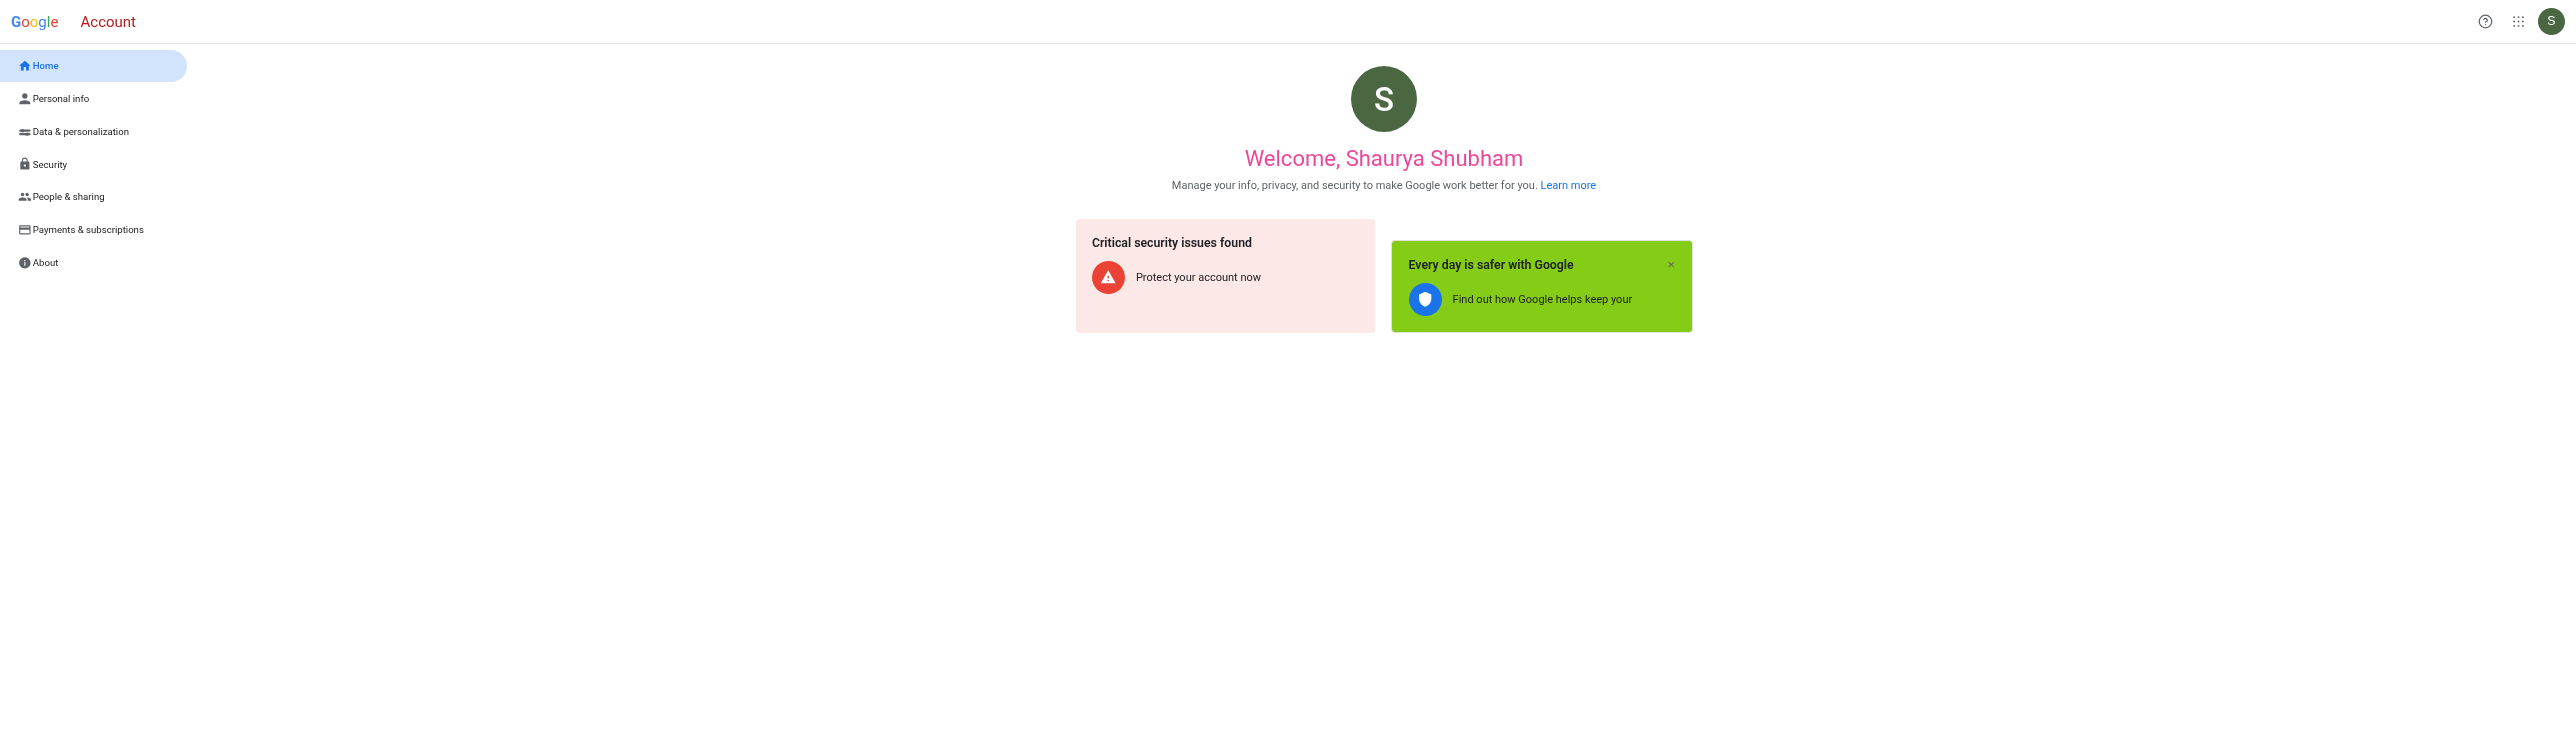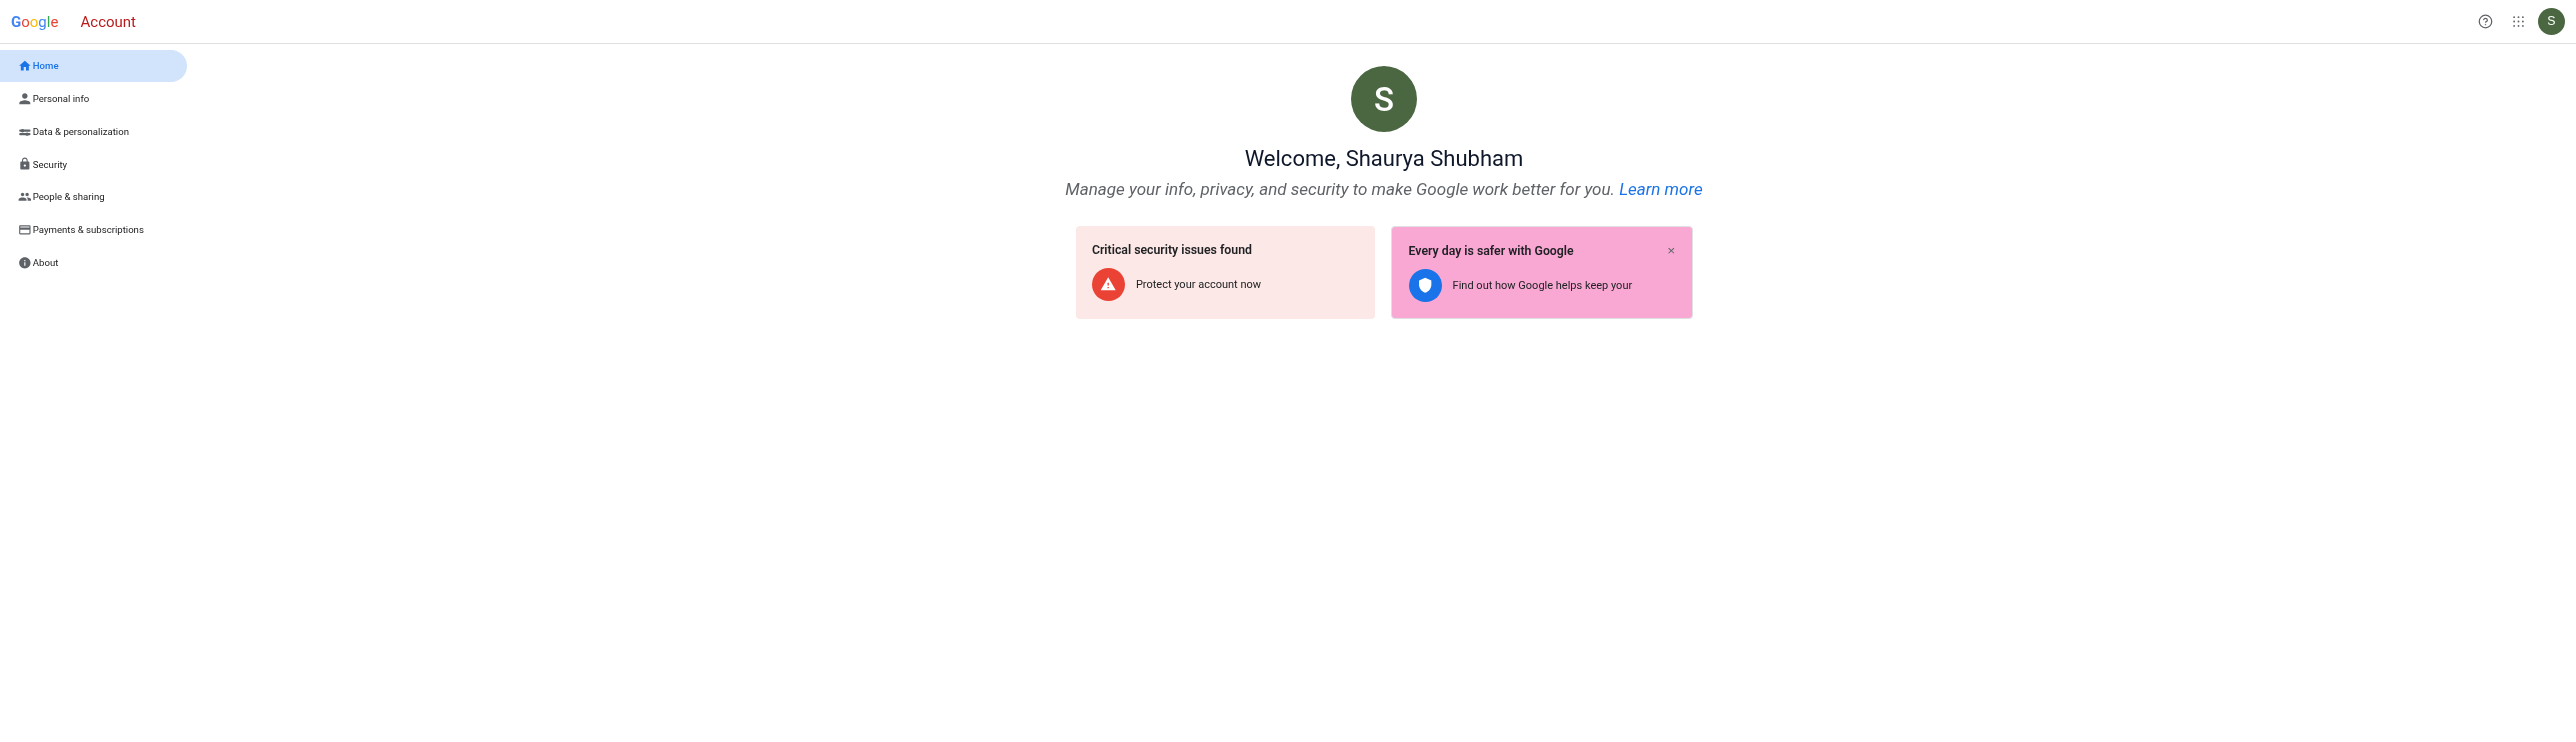"Welcome, Shaurya Shubham" .welcome-title { color: #0f172a -> #ec4899 }
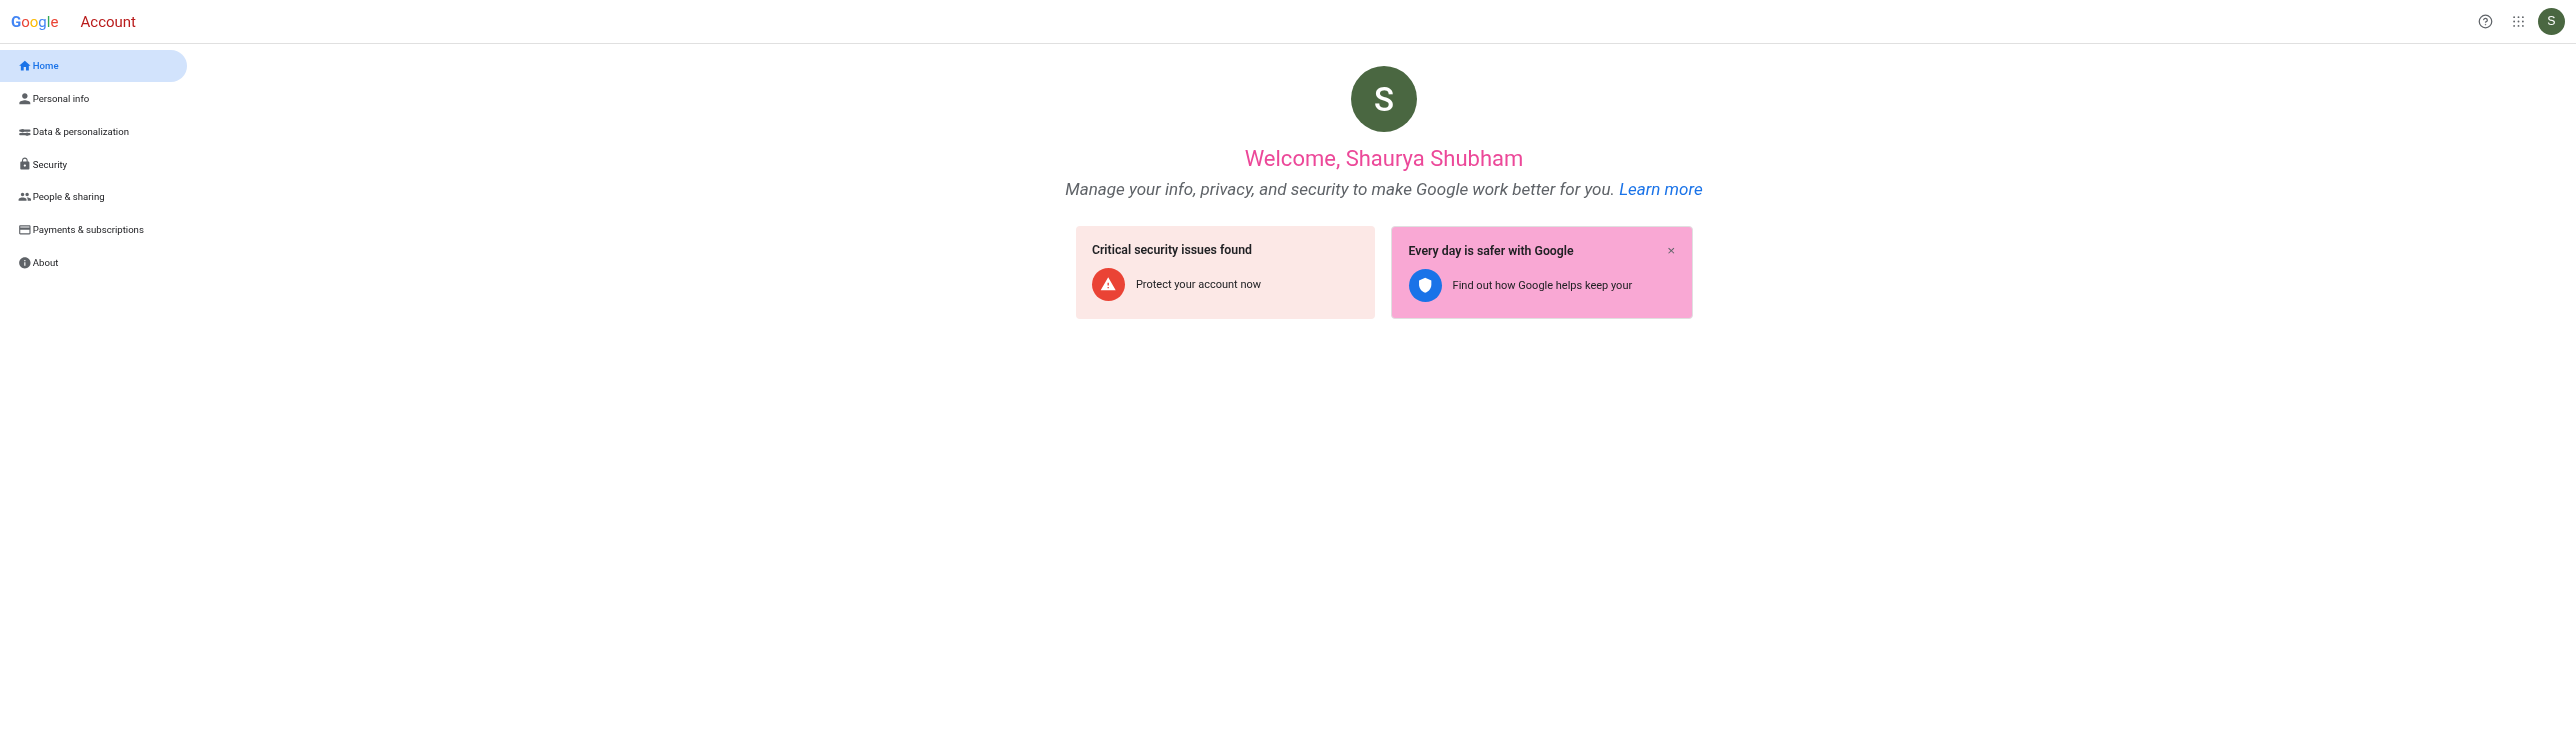"Manage your info, privacy, and" .welcome-subtitle { font-size: 17px -> 11px; font-style: italic -> none }
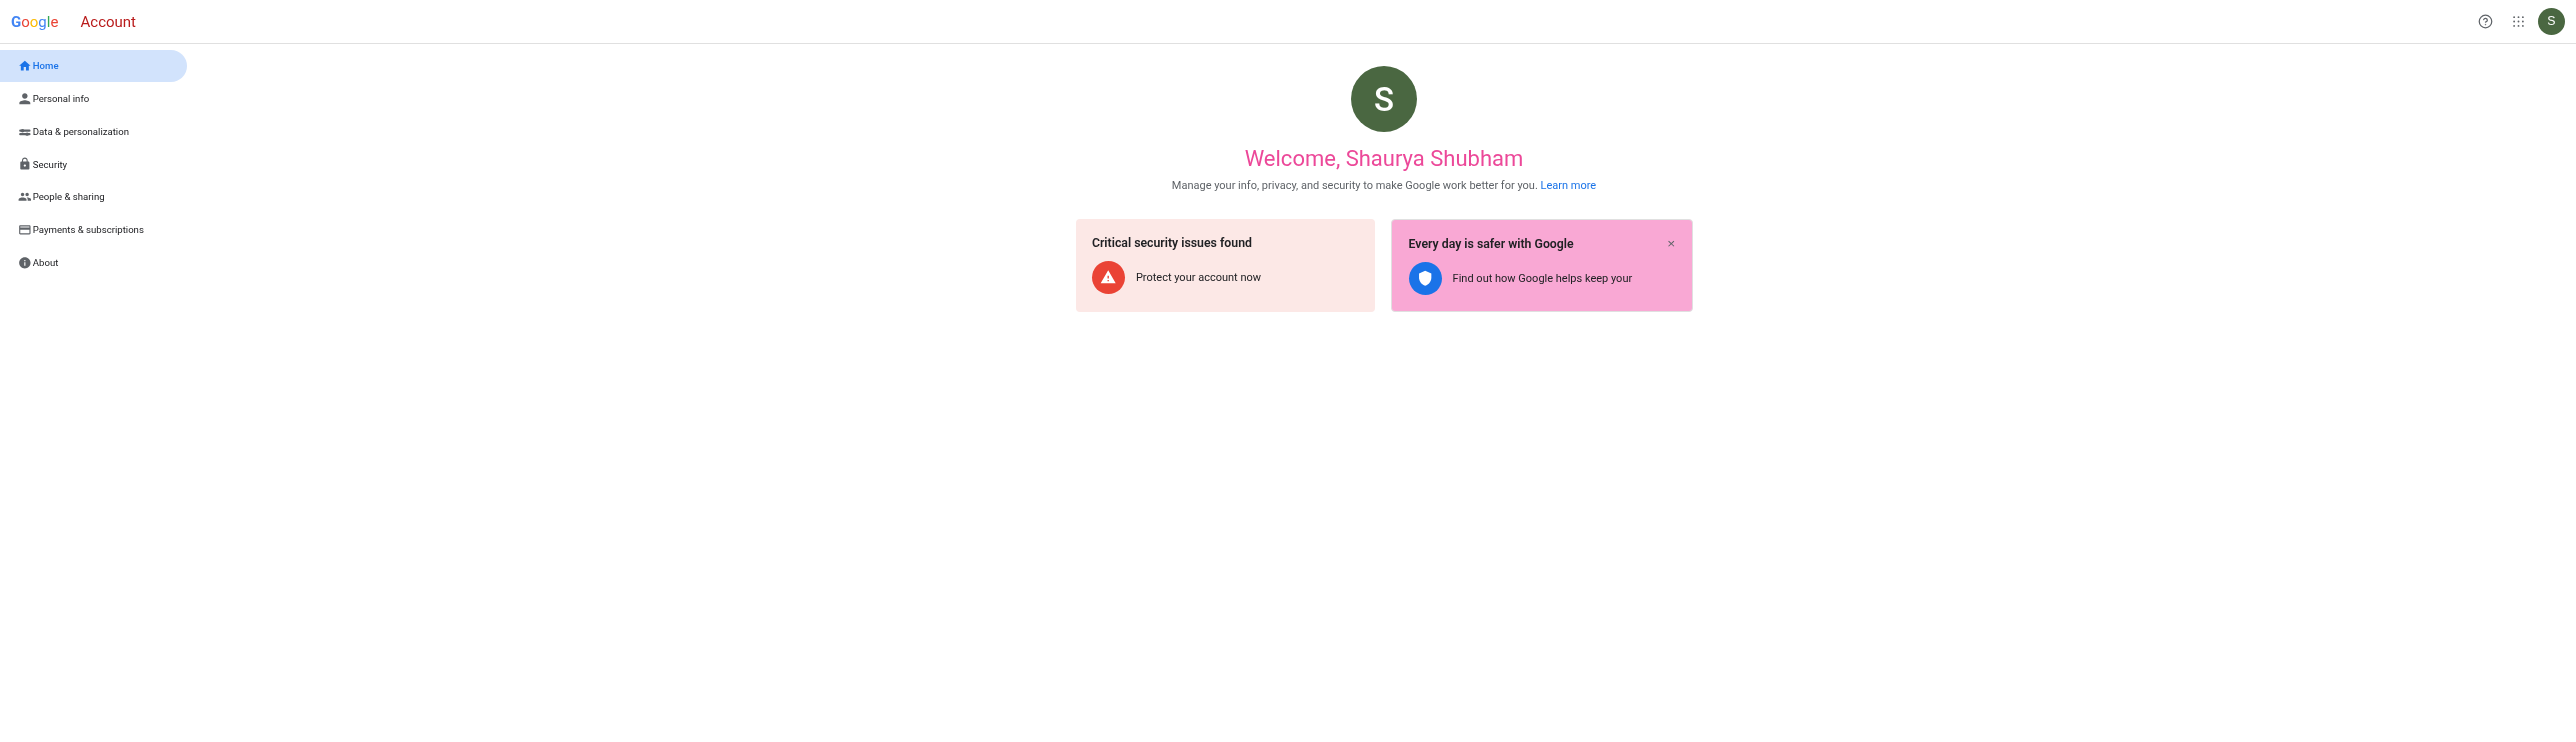"Every day is safer with" .card-safe { background: #f9a8d4 -> #84cc16; margin-top: none -> 21px }
